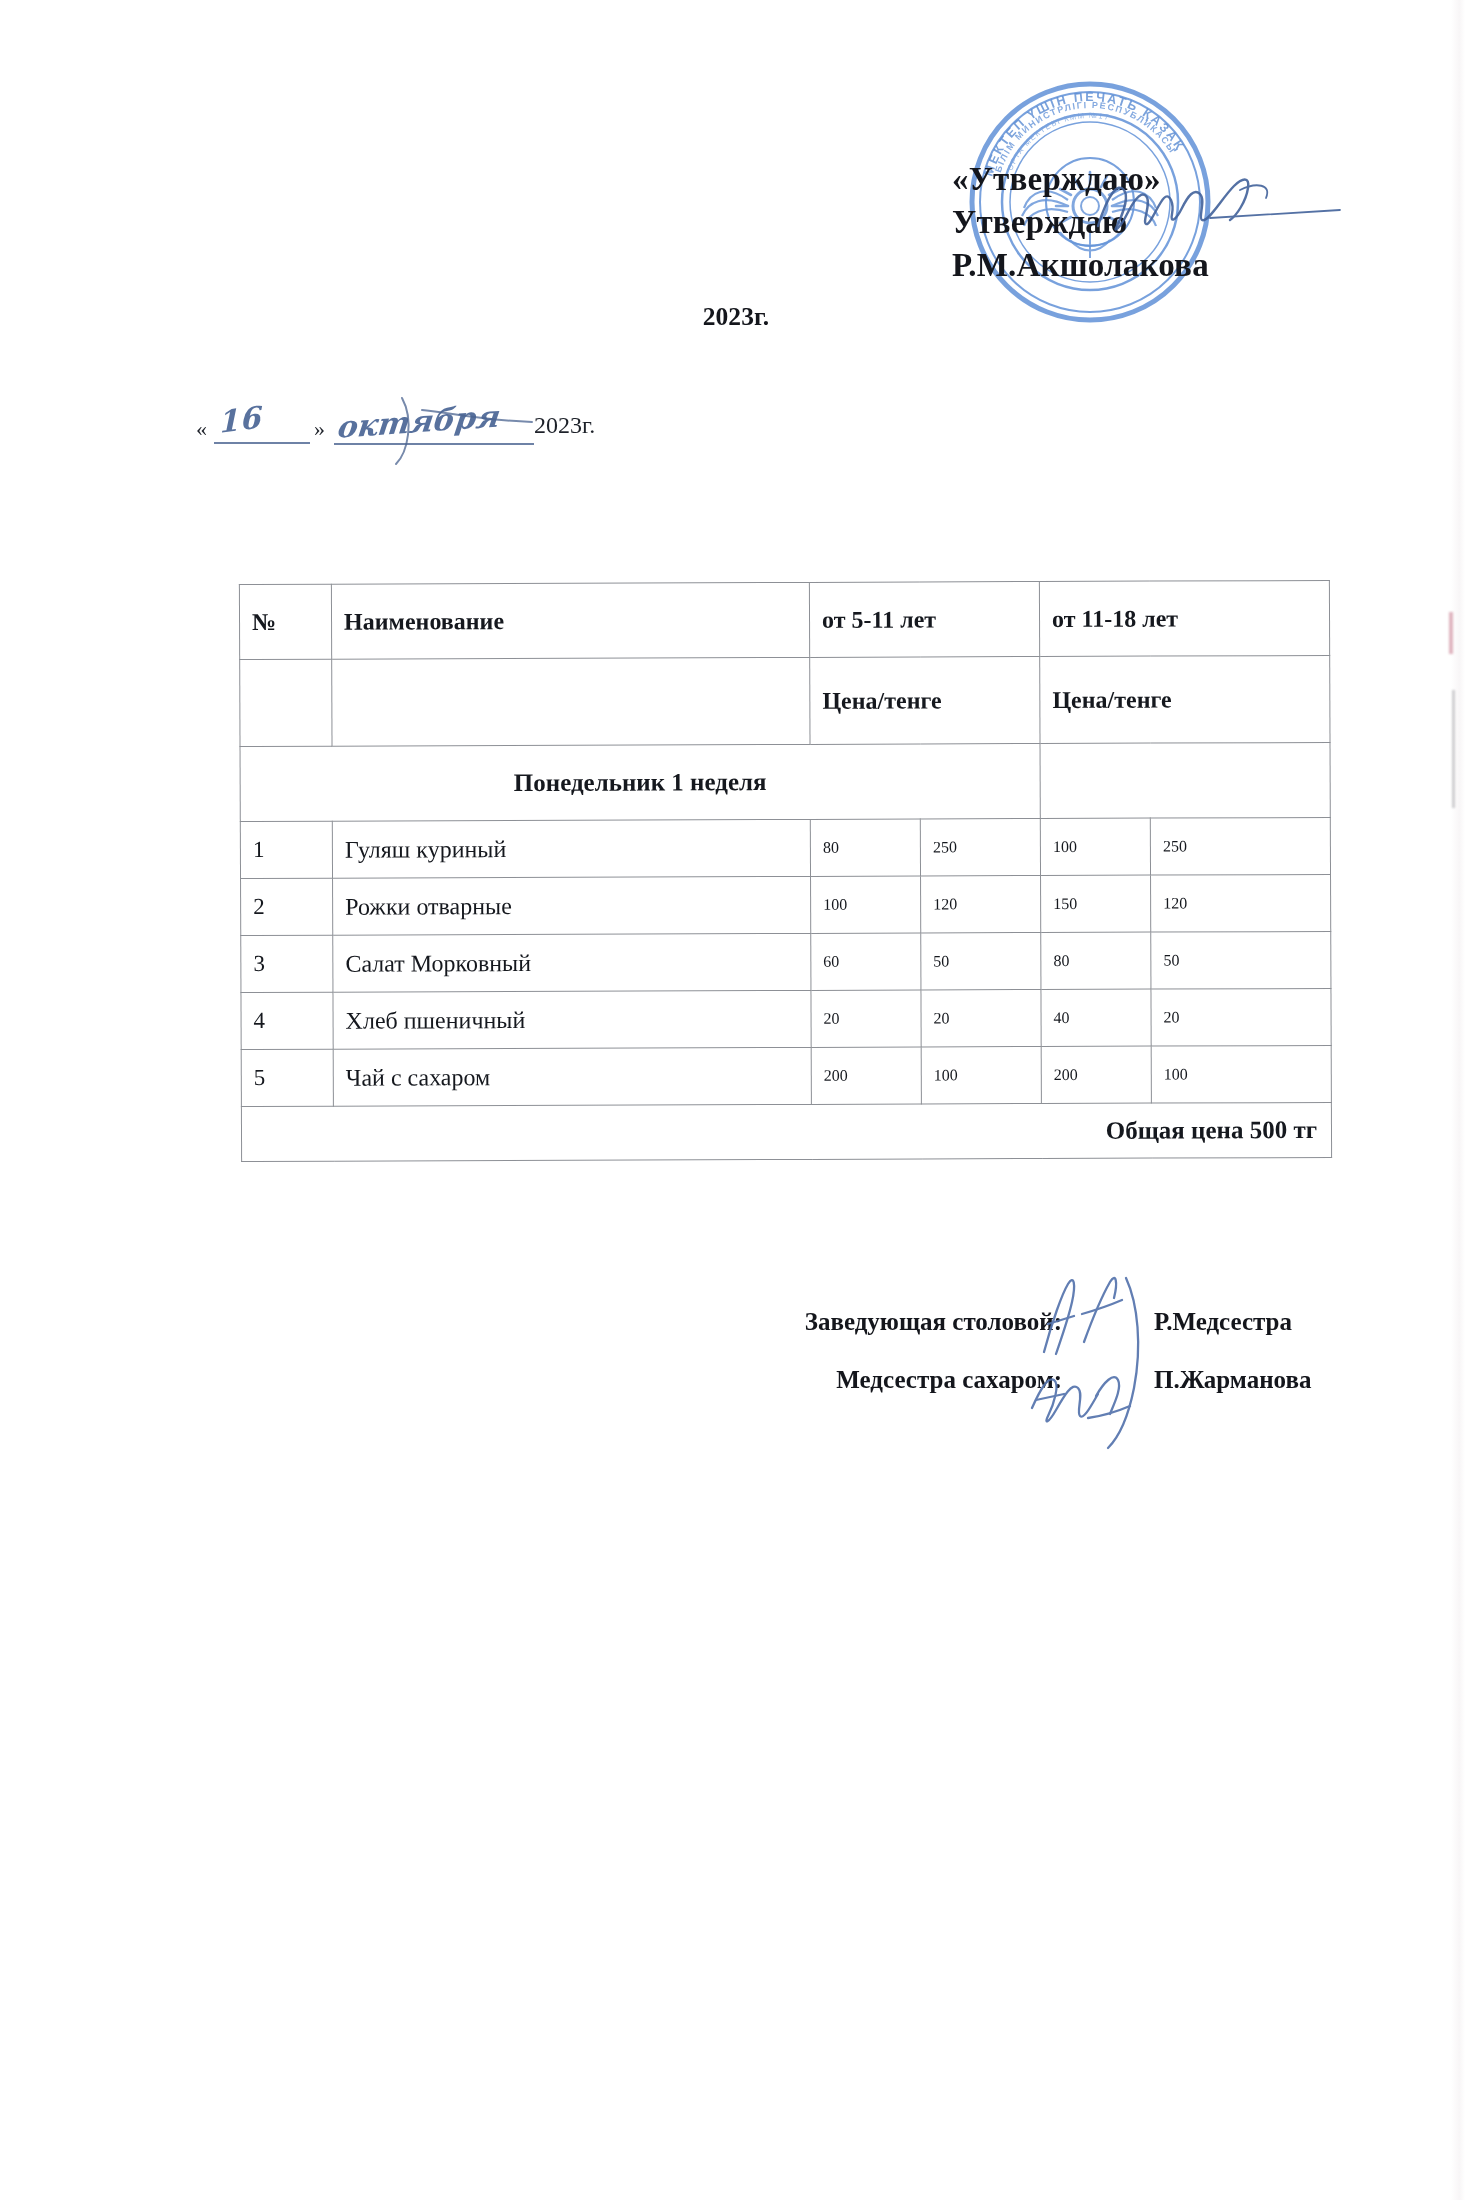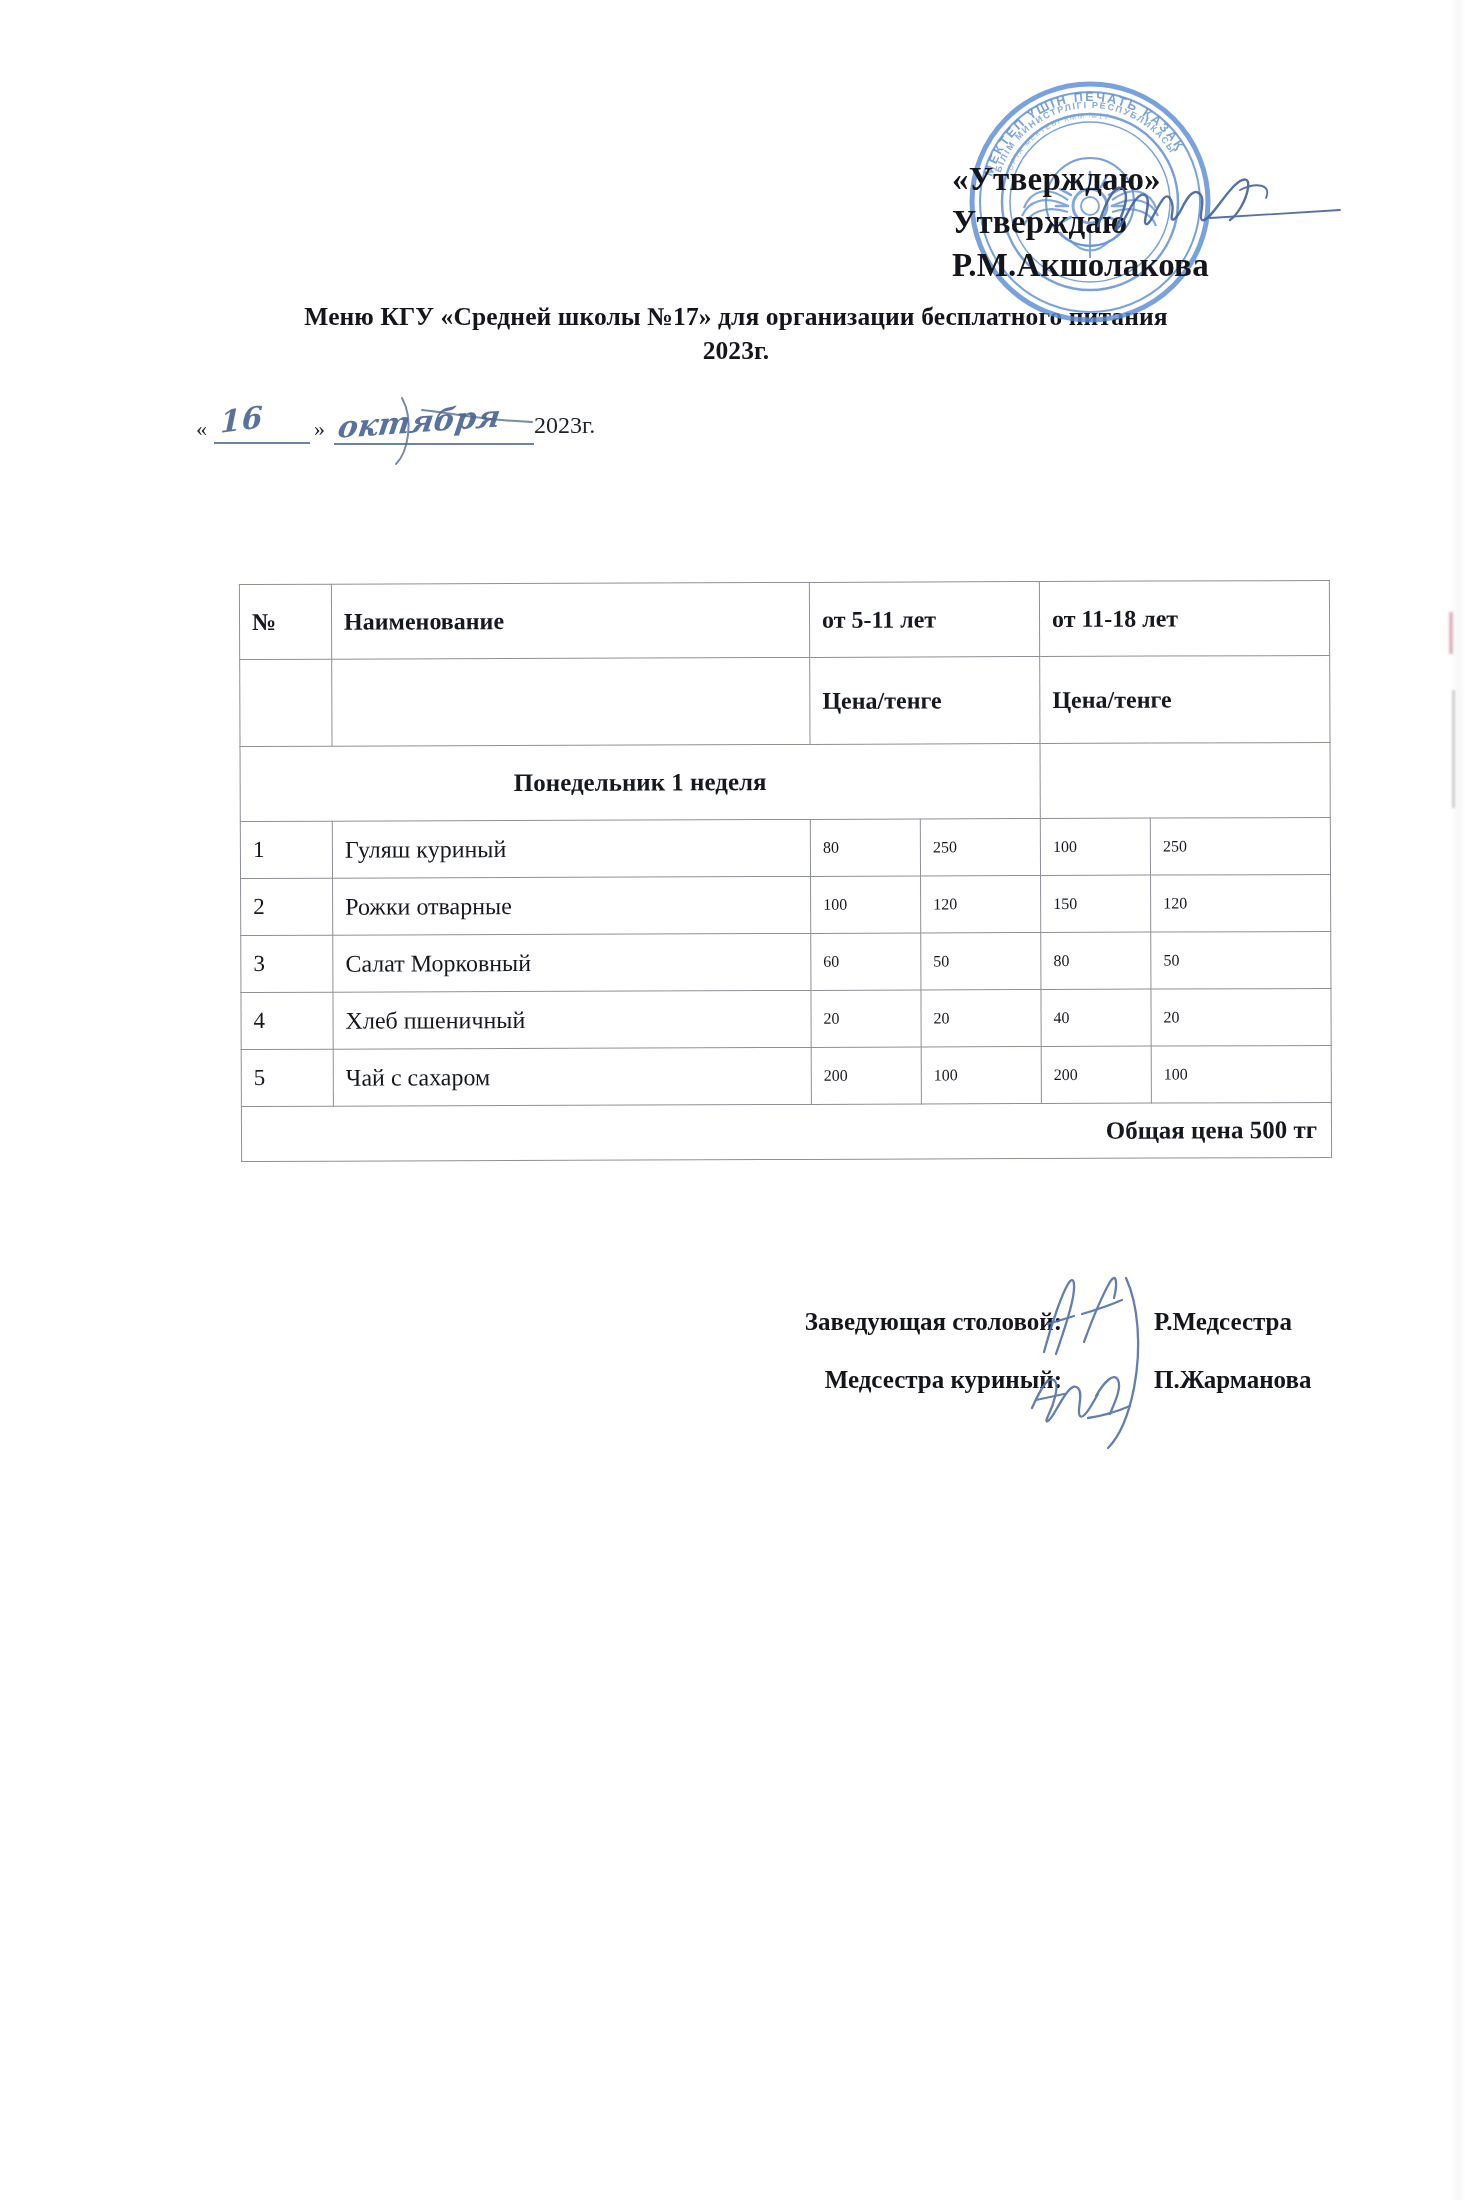"Меню КГУ «Средней школы №17»" div { html: <div>Меню КГУ «Средней школы №17» для организации бесплатного питания</div> -> none }
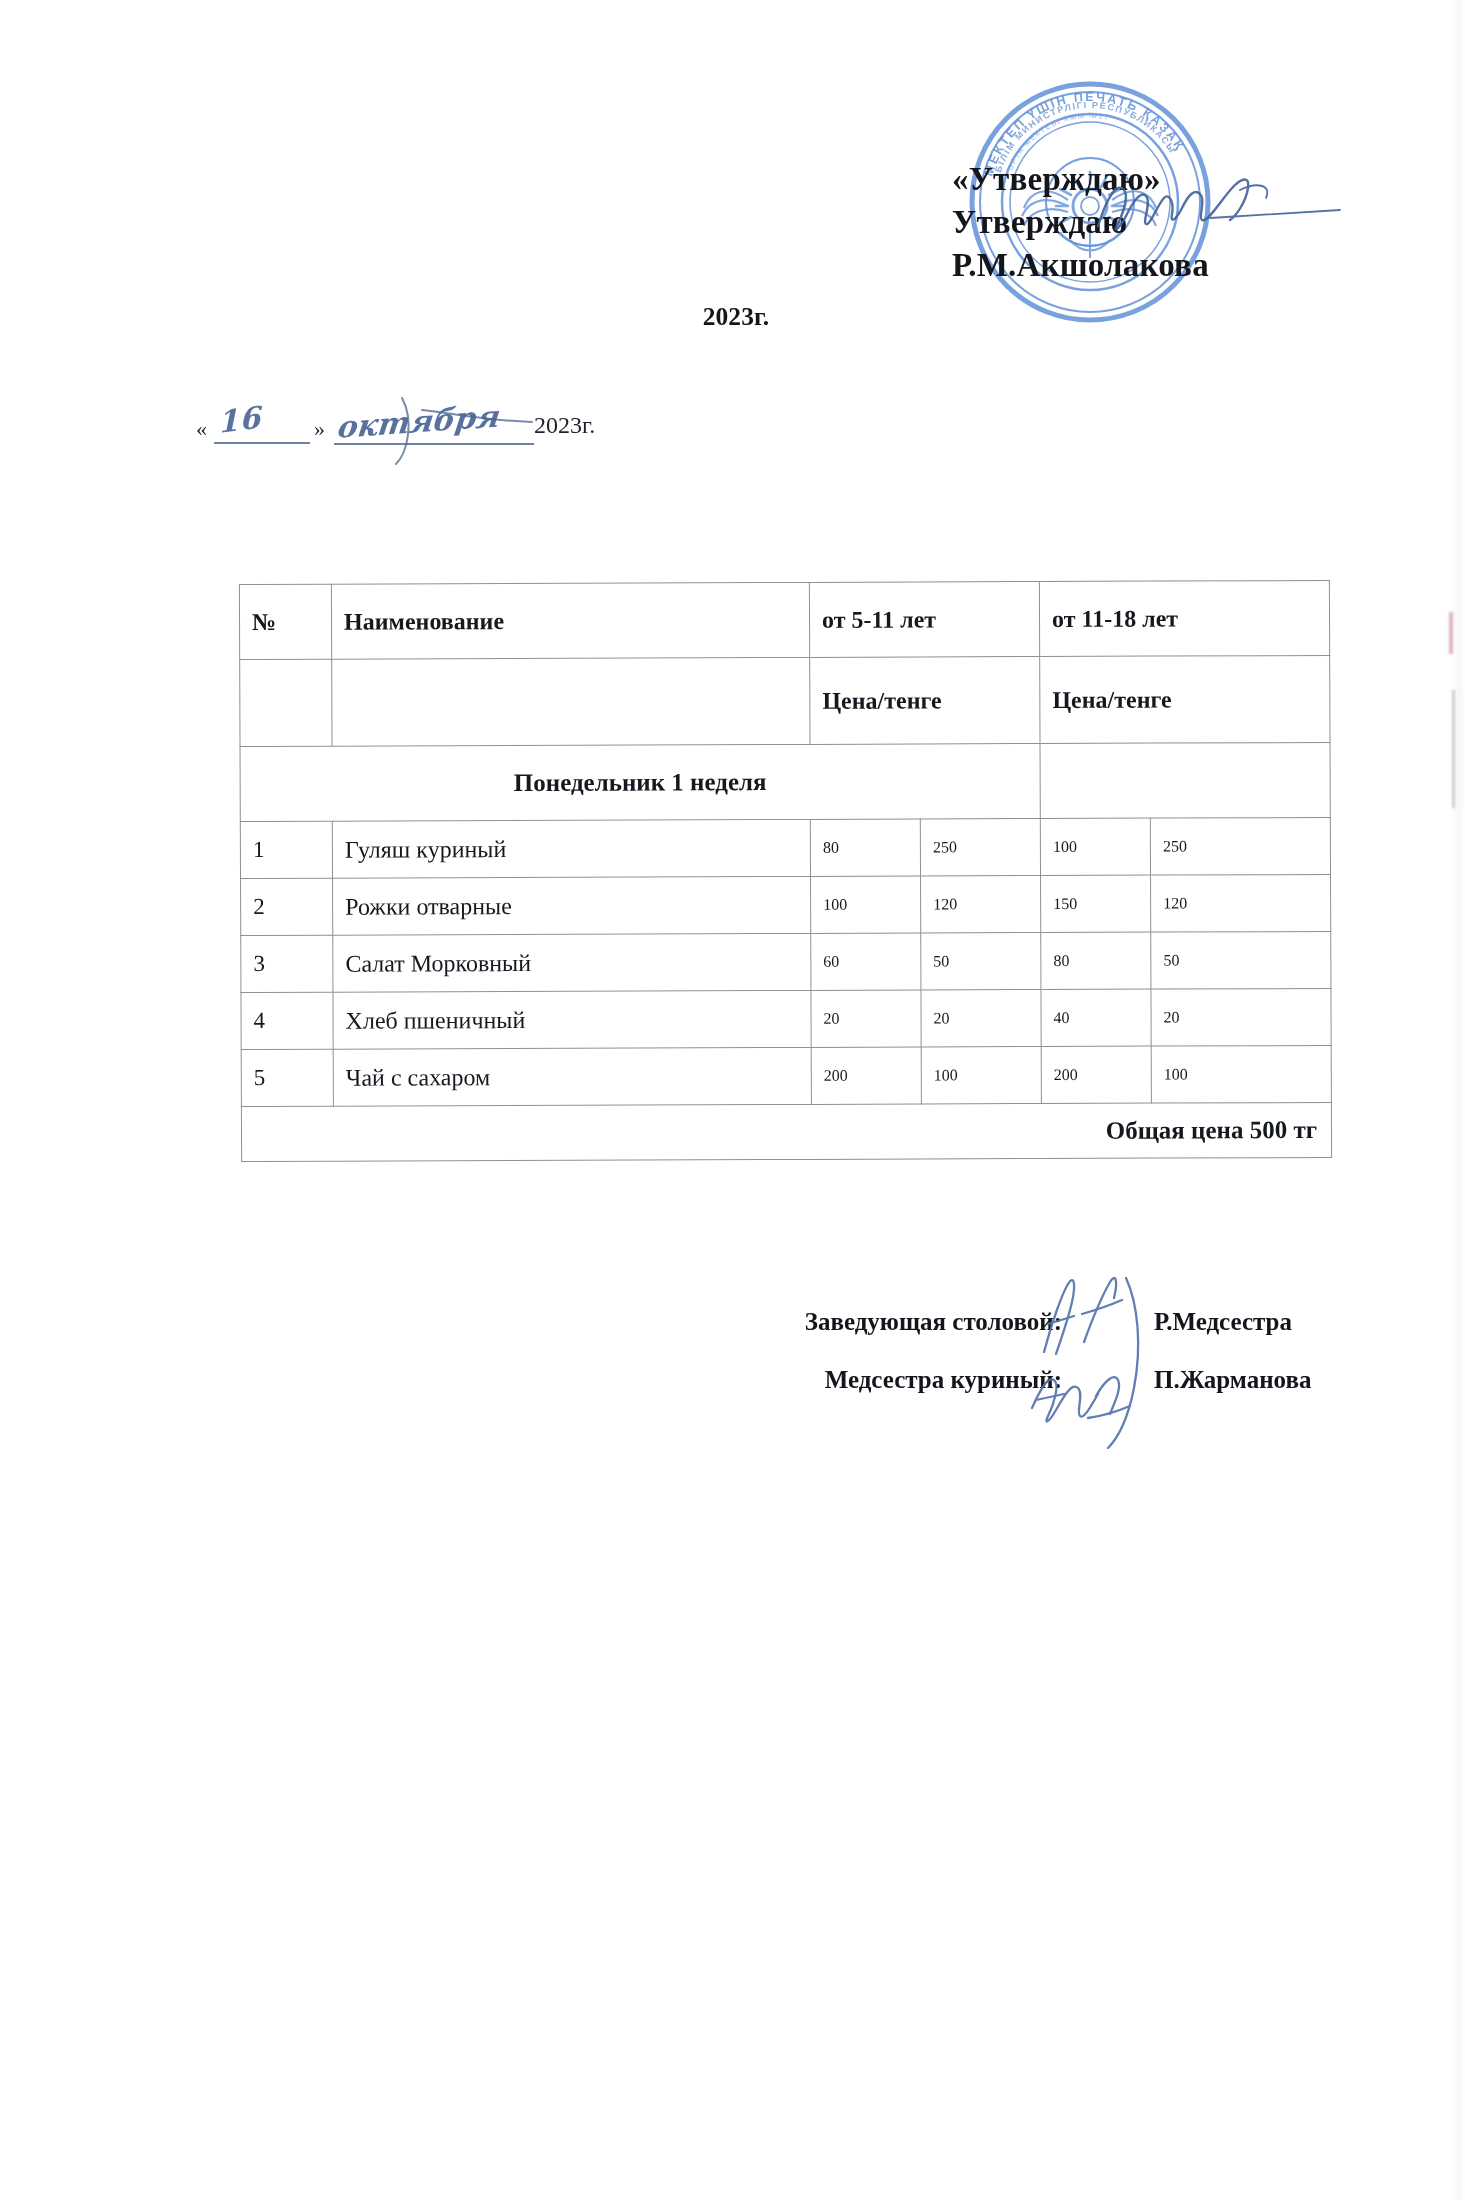"Медсестра куриный:" span.signoff-role { text: куриный -> сахаром }
